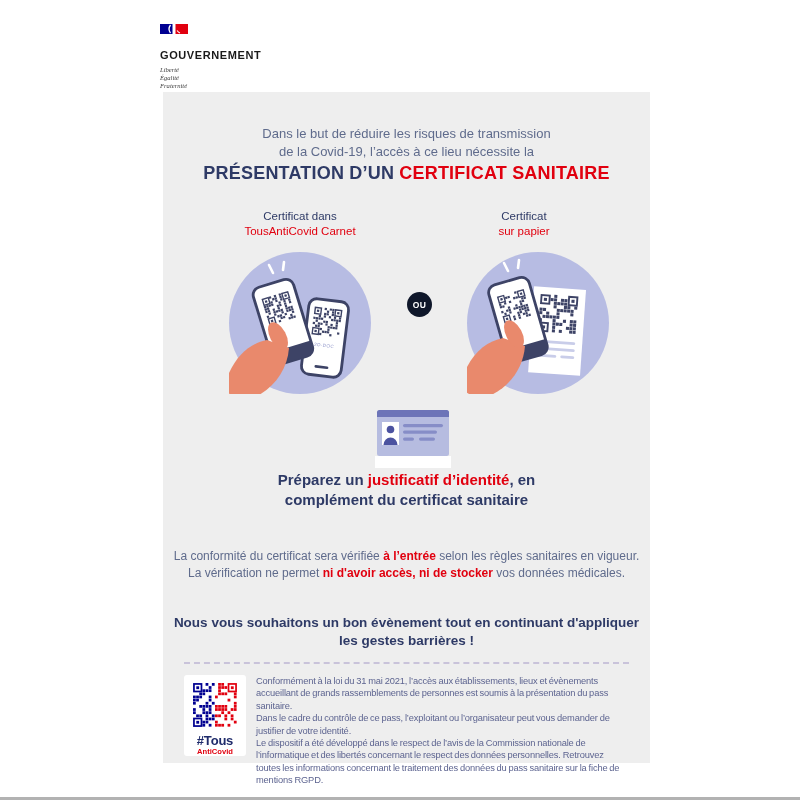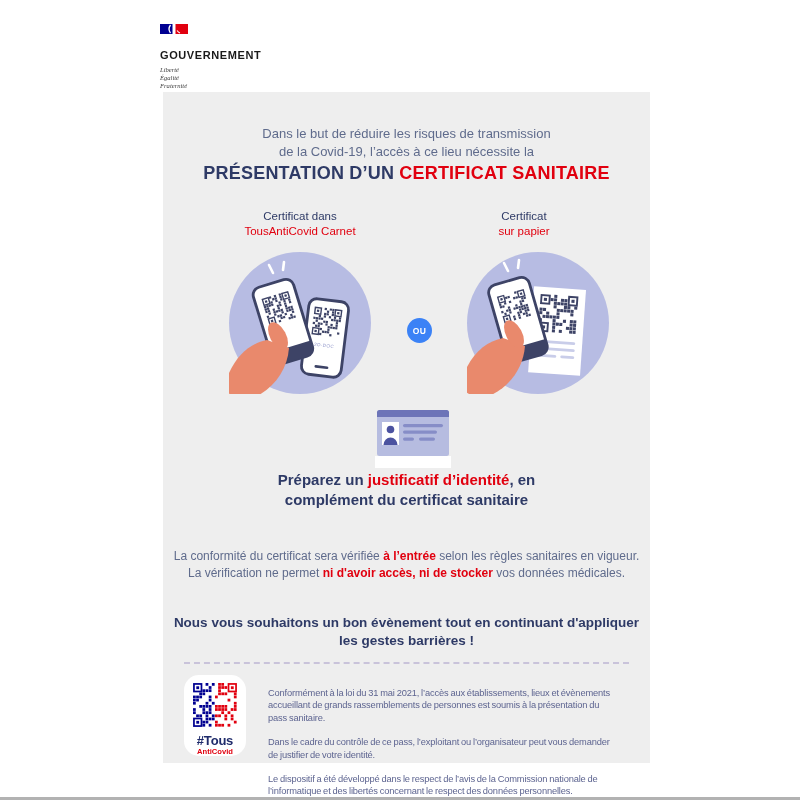"OU" .or-badge { background: #3b82f6 -> #0f172a; top: 226px -> 200px }
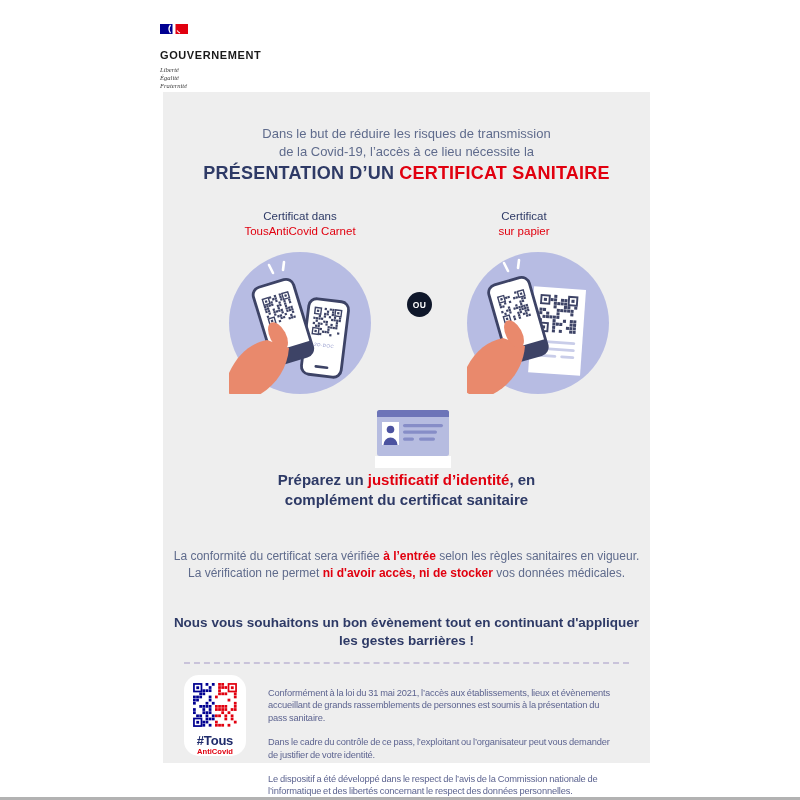"Conformément à la loi du" .legal div { margin: 12px -> 0 }
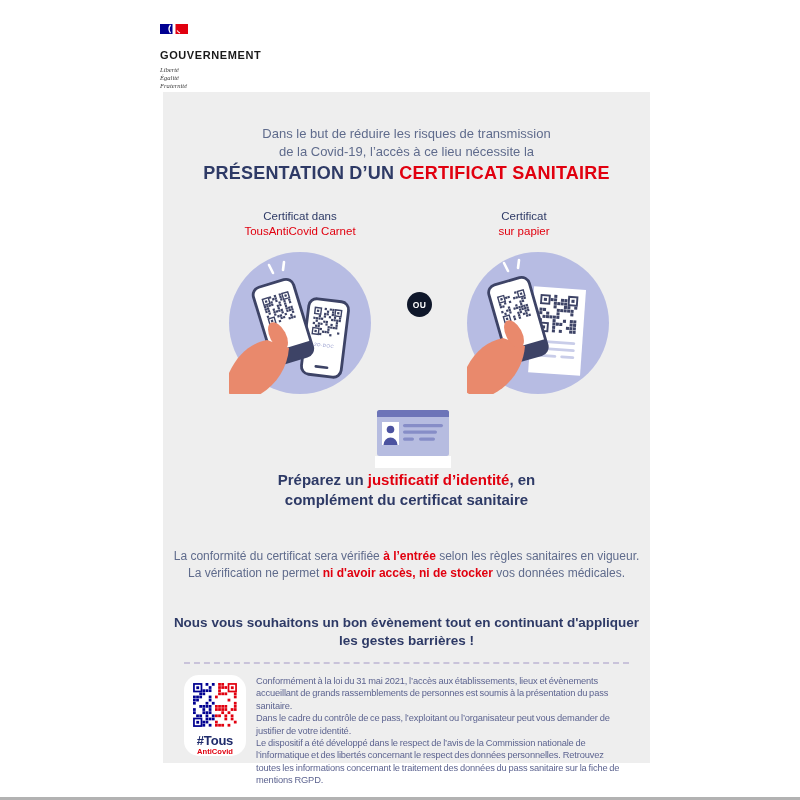"#Tous" .qr-card { border-radius: 15px -> 3px }
